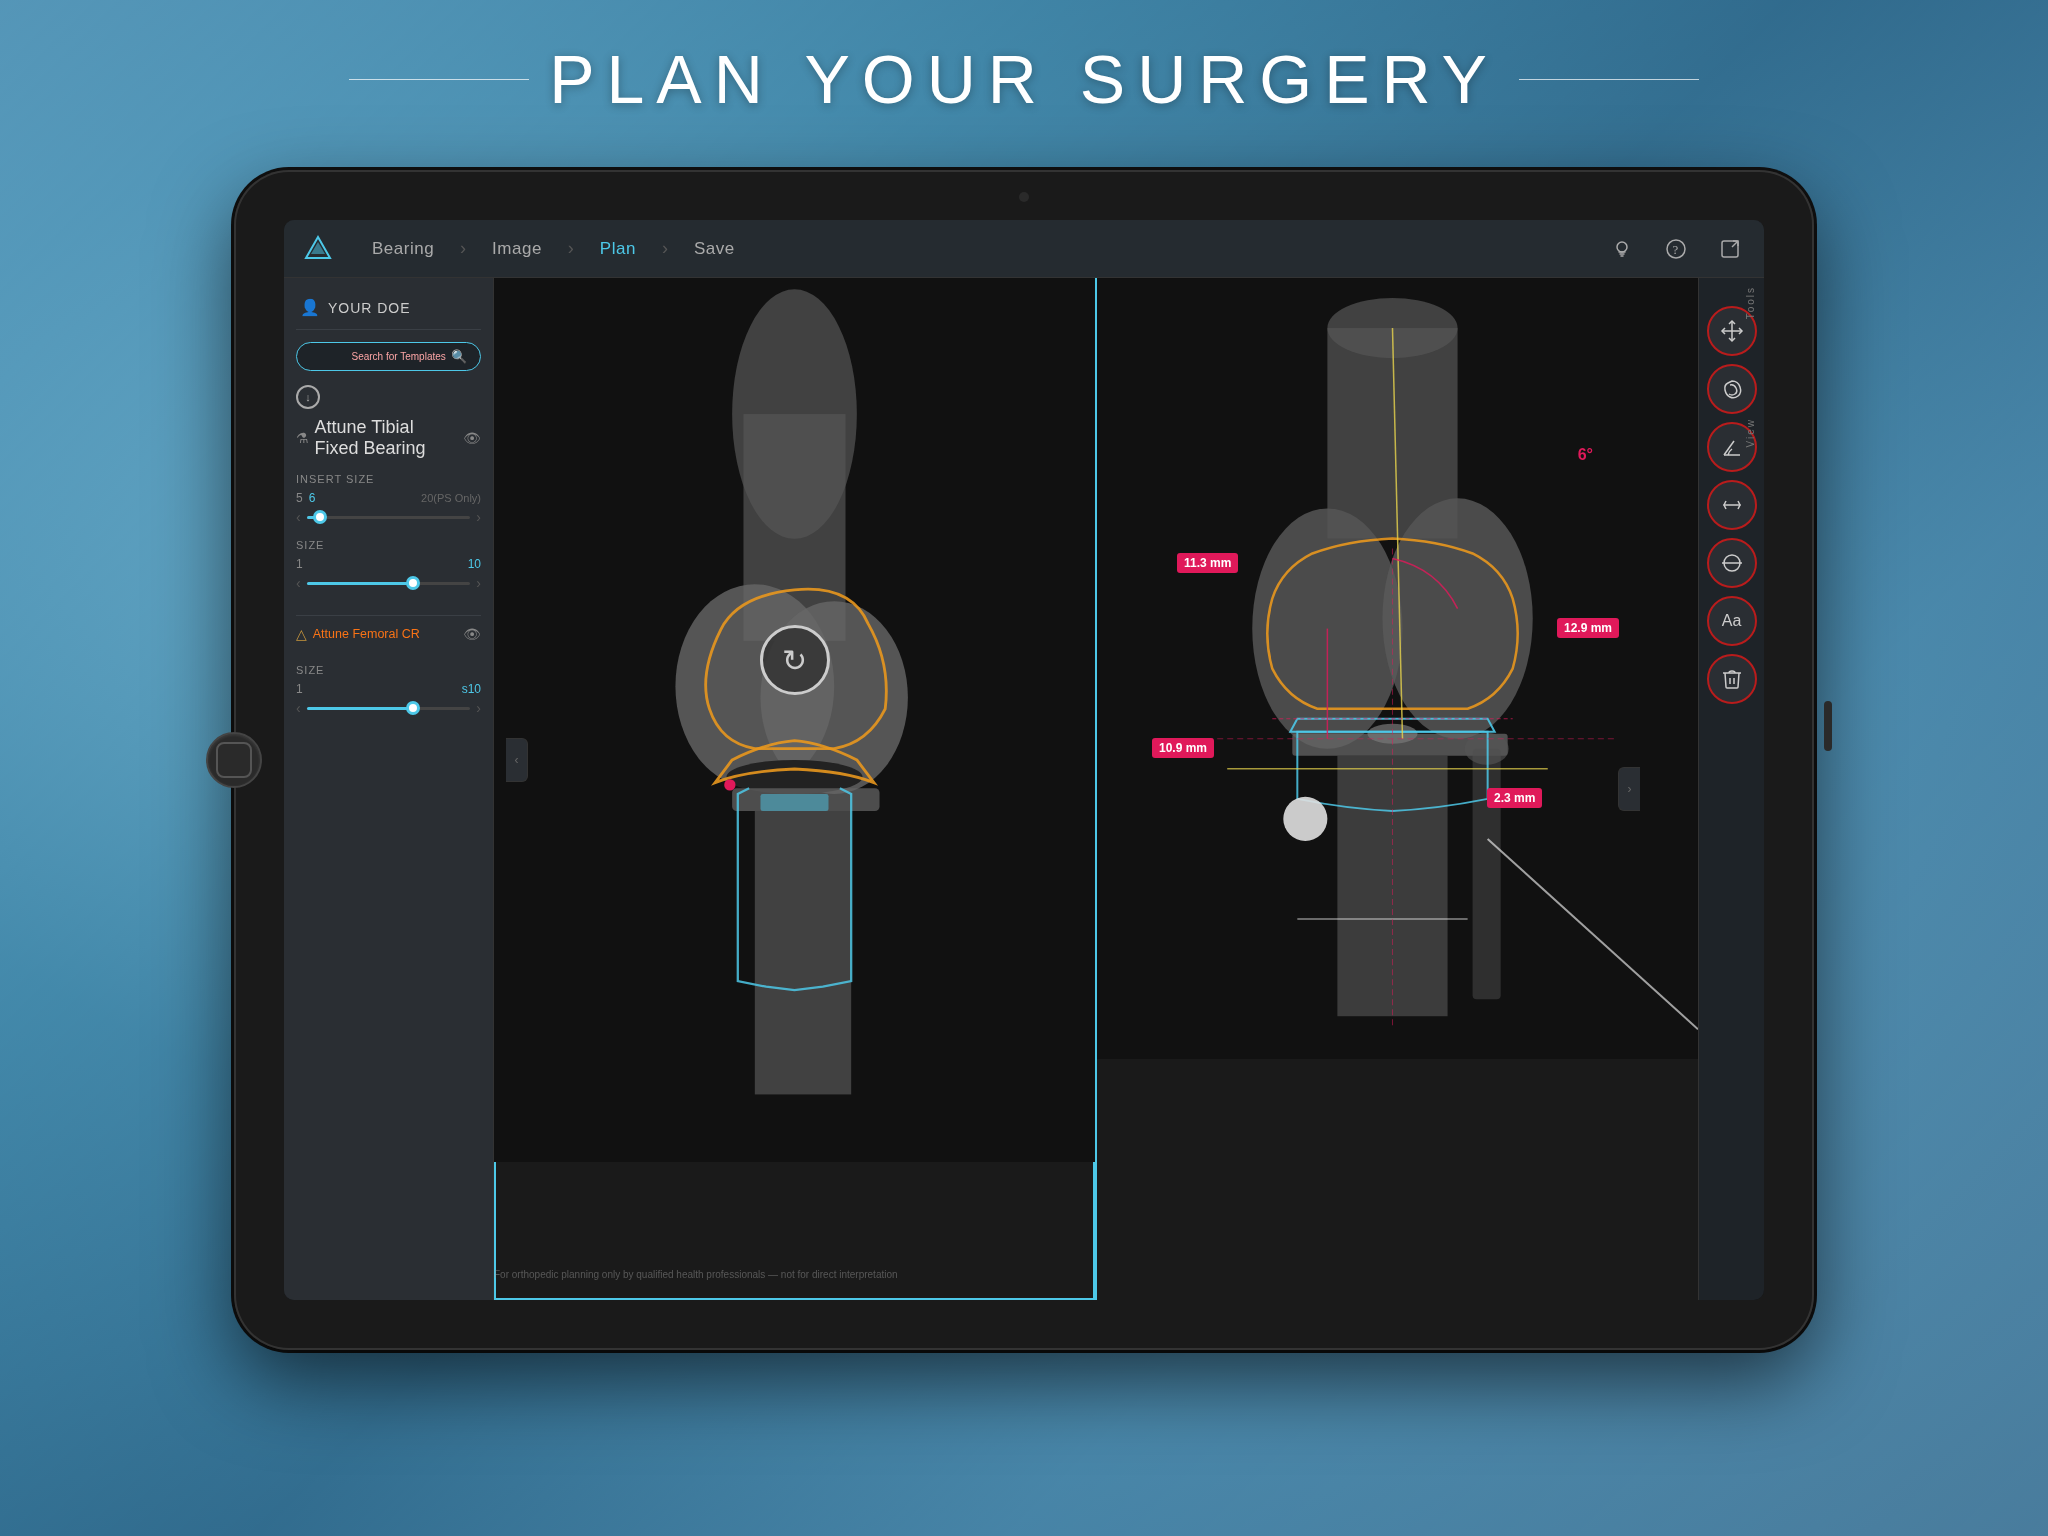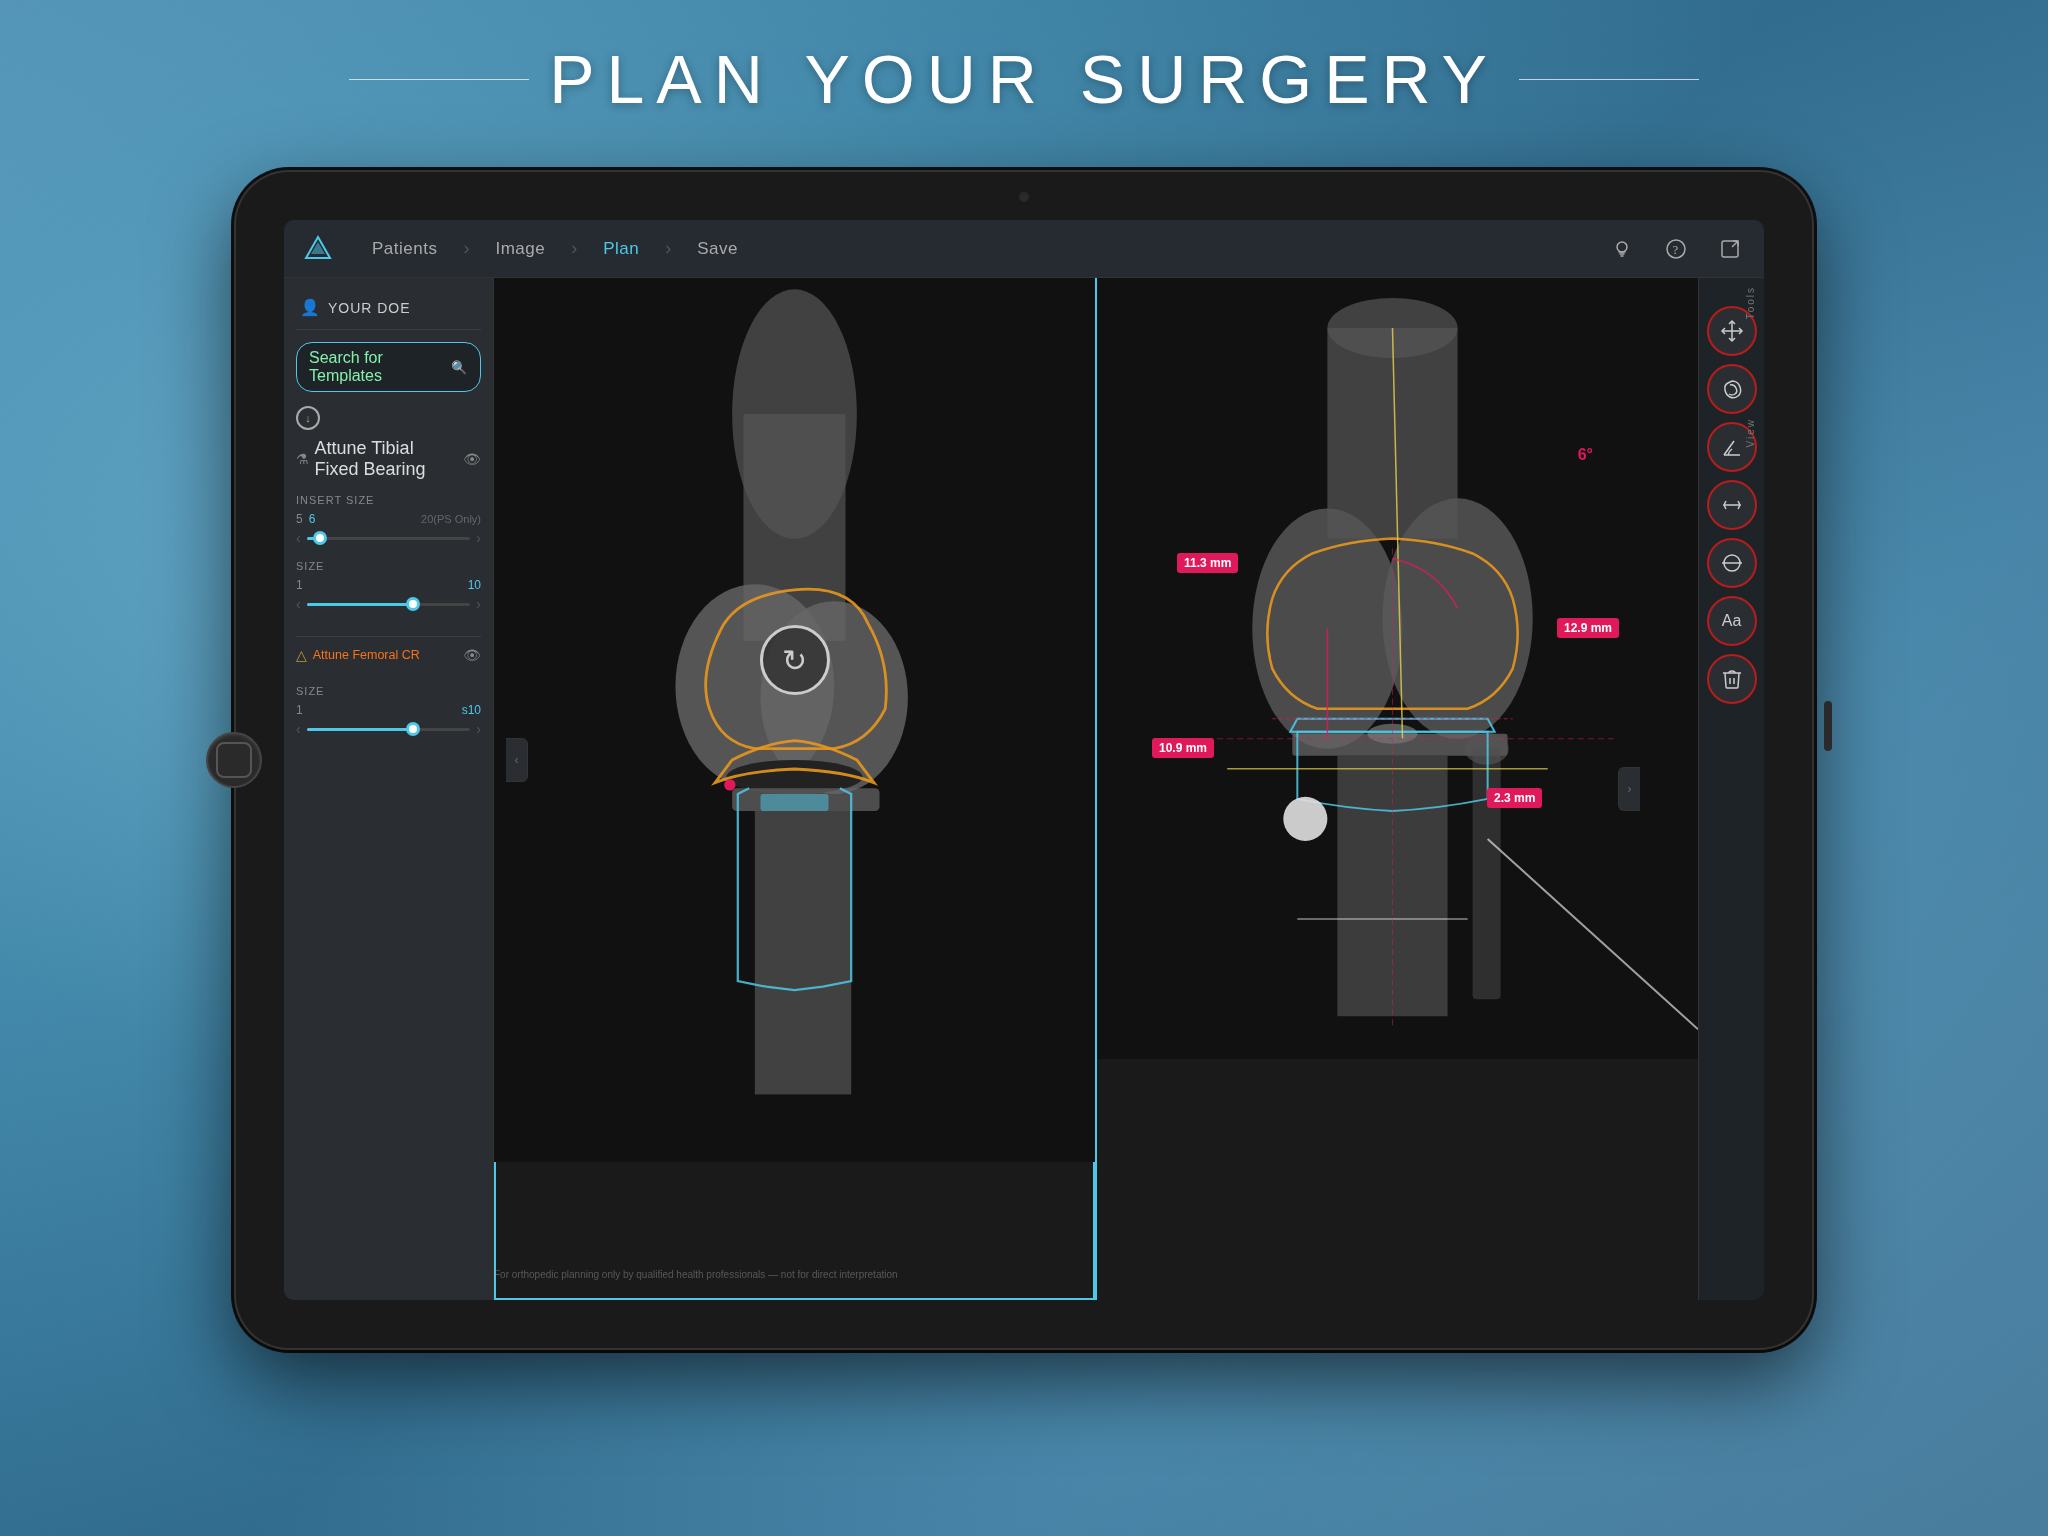"Patients" span.nav-tab { text: Patients -> Bearing }
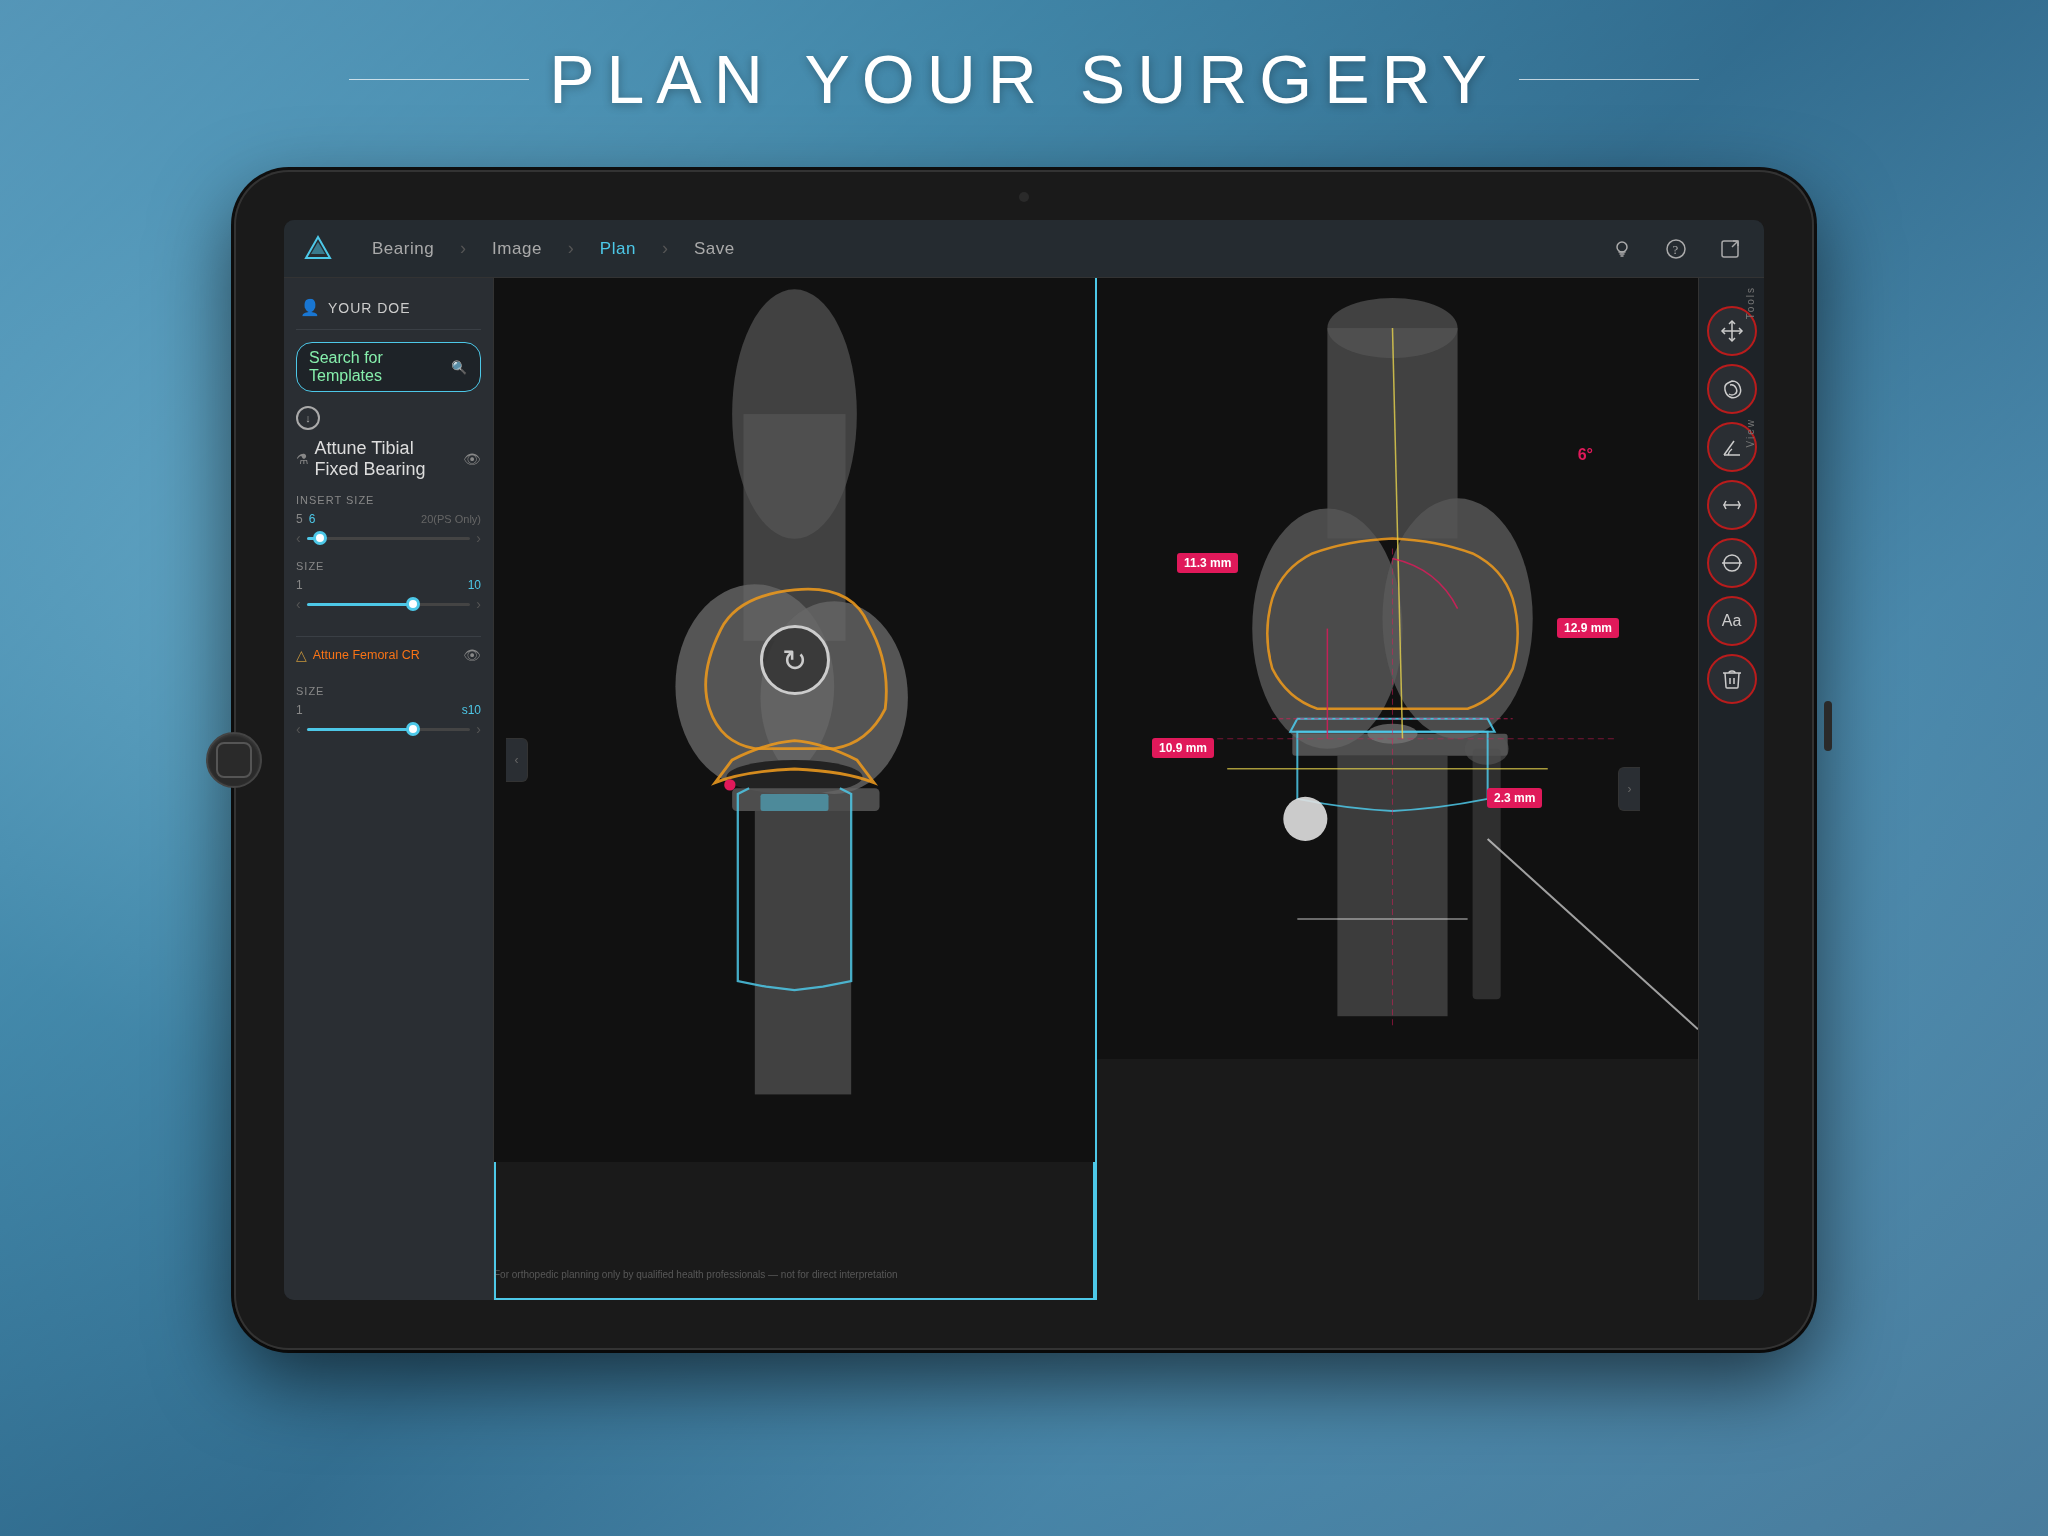"Search for Templates" .search-input-text { color: #86efac -> #fca5a5; font-size: 16px -> 10px; text-align: none -> right }
